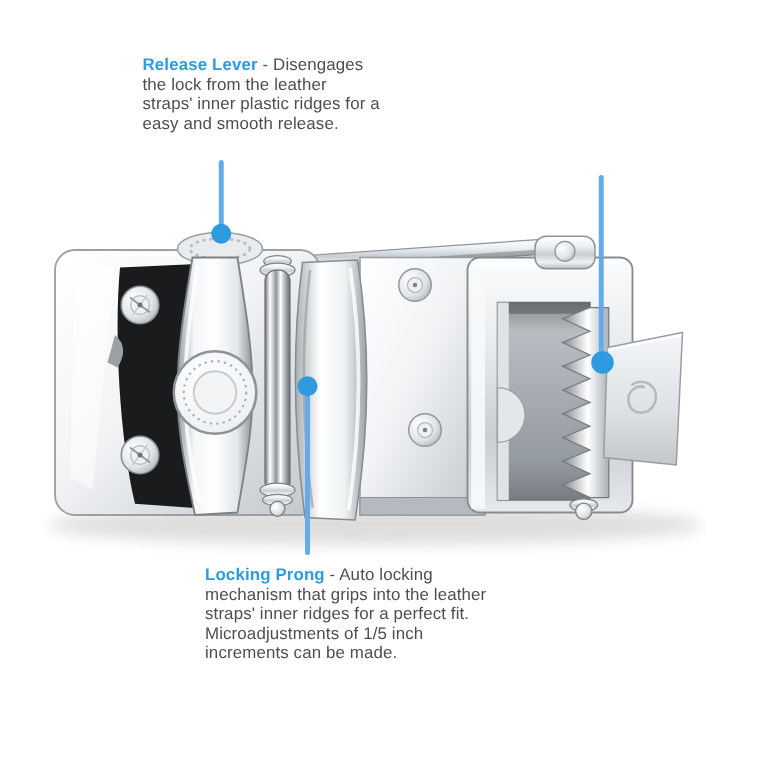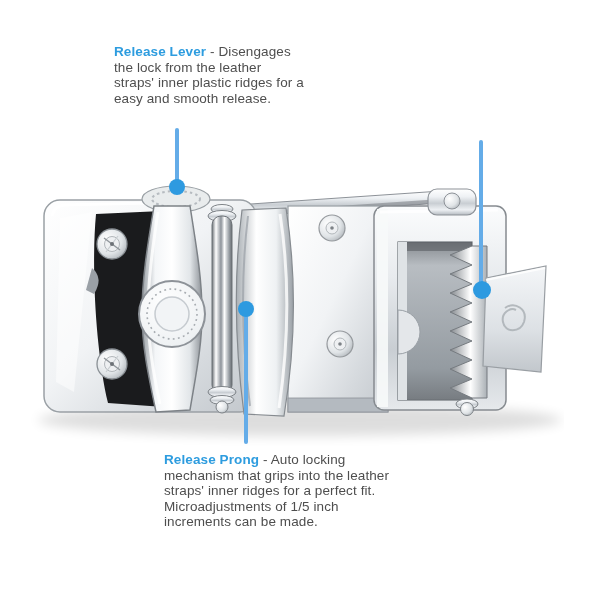"Release Prong" span.t { text: Release -> Locking }
